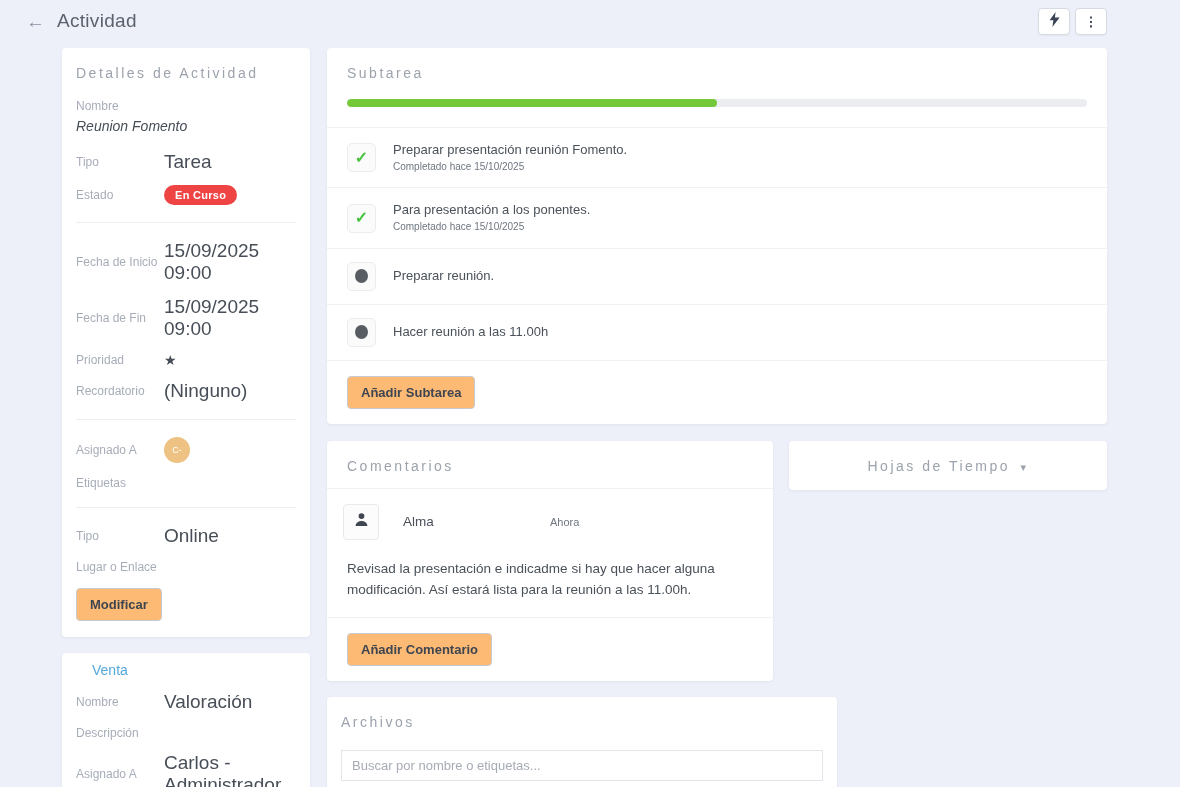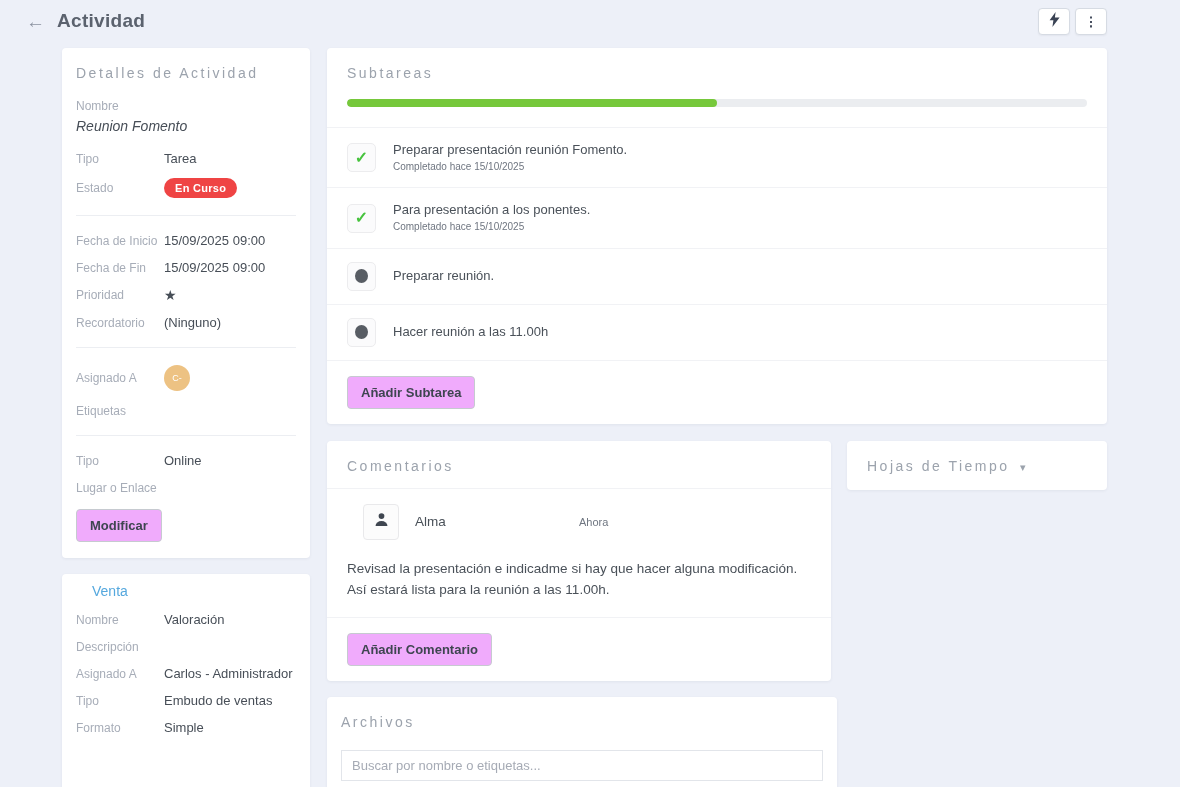"Actividad" .page-title { font-weight: bold -> normal }
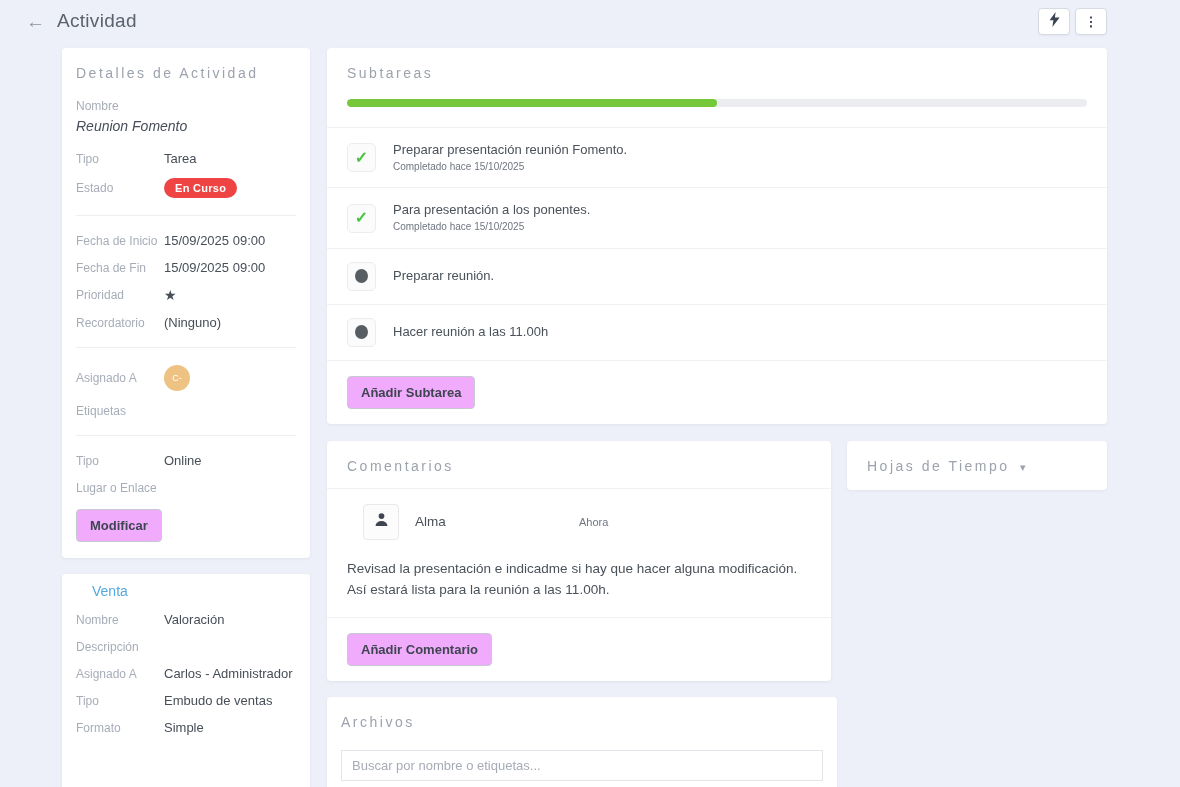"Subtareas" div.card-title-main { text: Subtareas -> Subtarea }
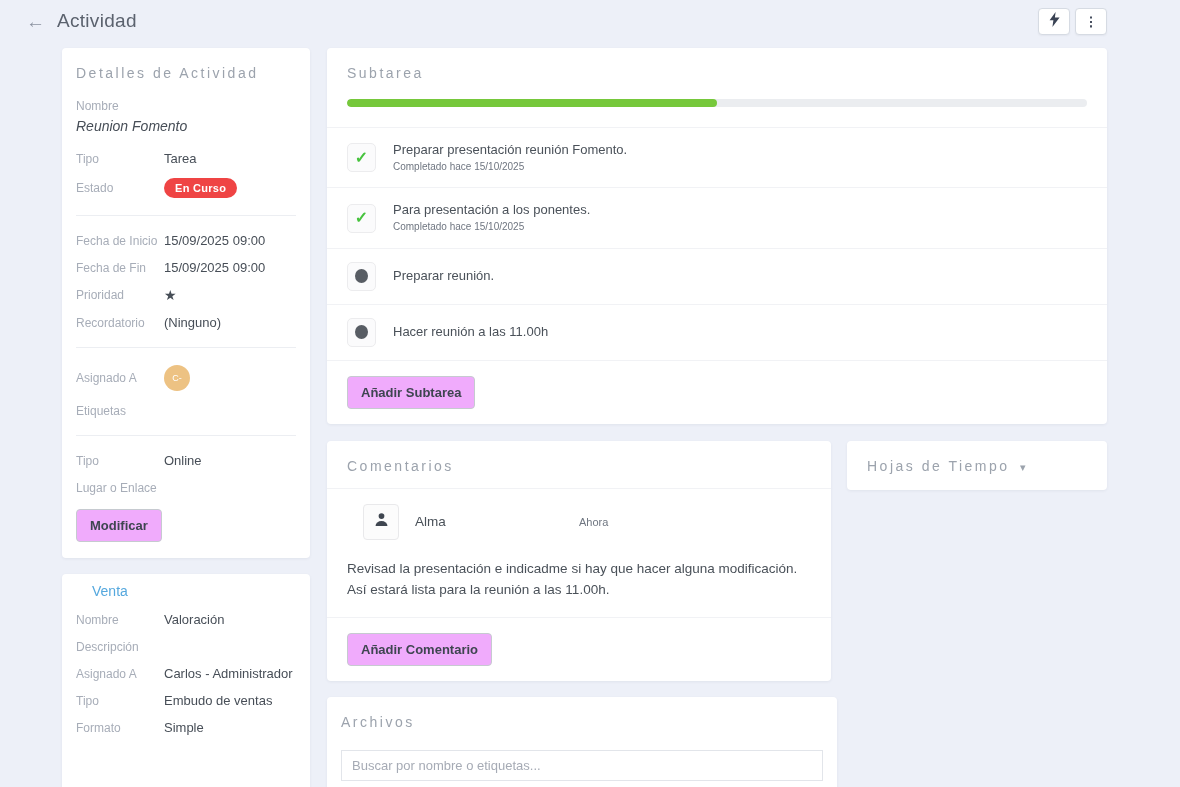"Tarea" .field-value { font-size: 13px -> 19px }
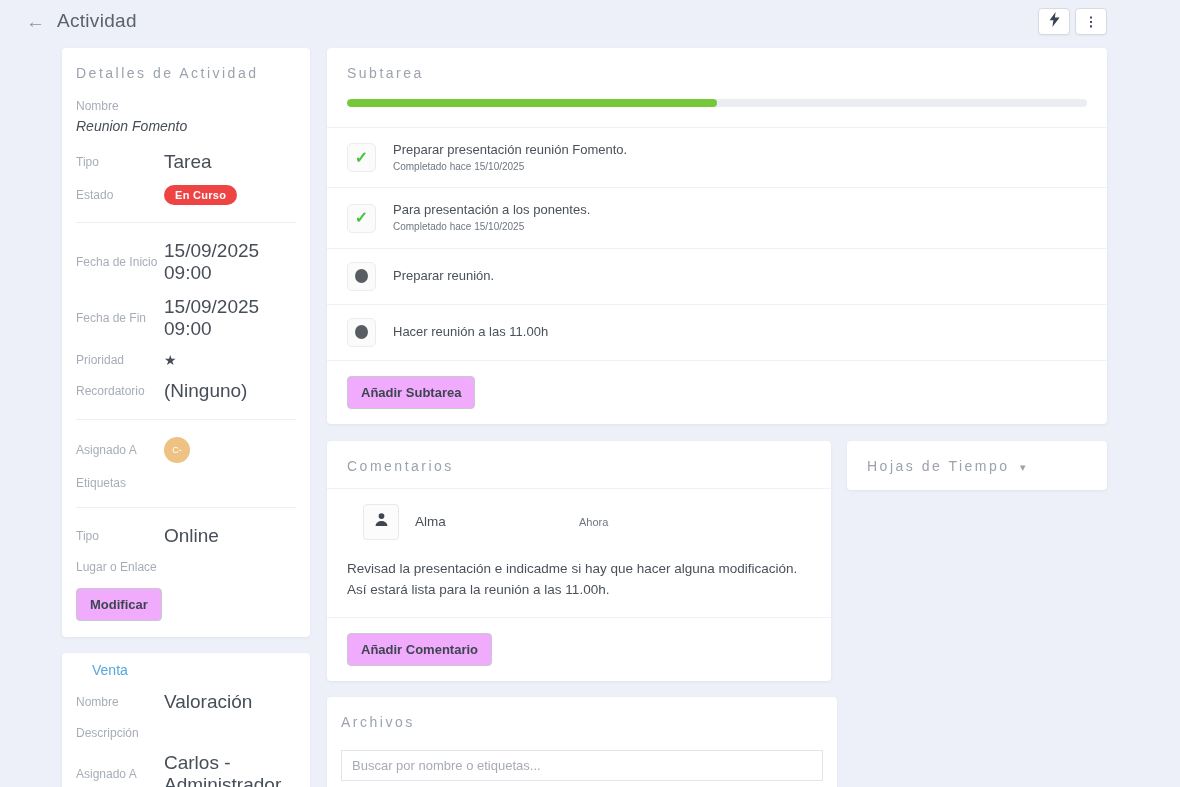"Añadir Subtarea" .btn { background: #f0abfc -> #fdba74 }
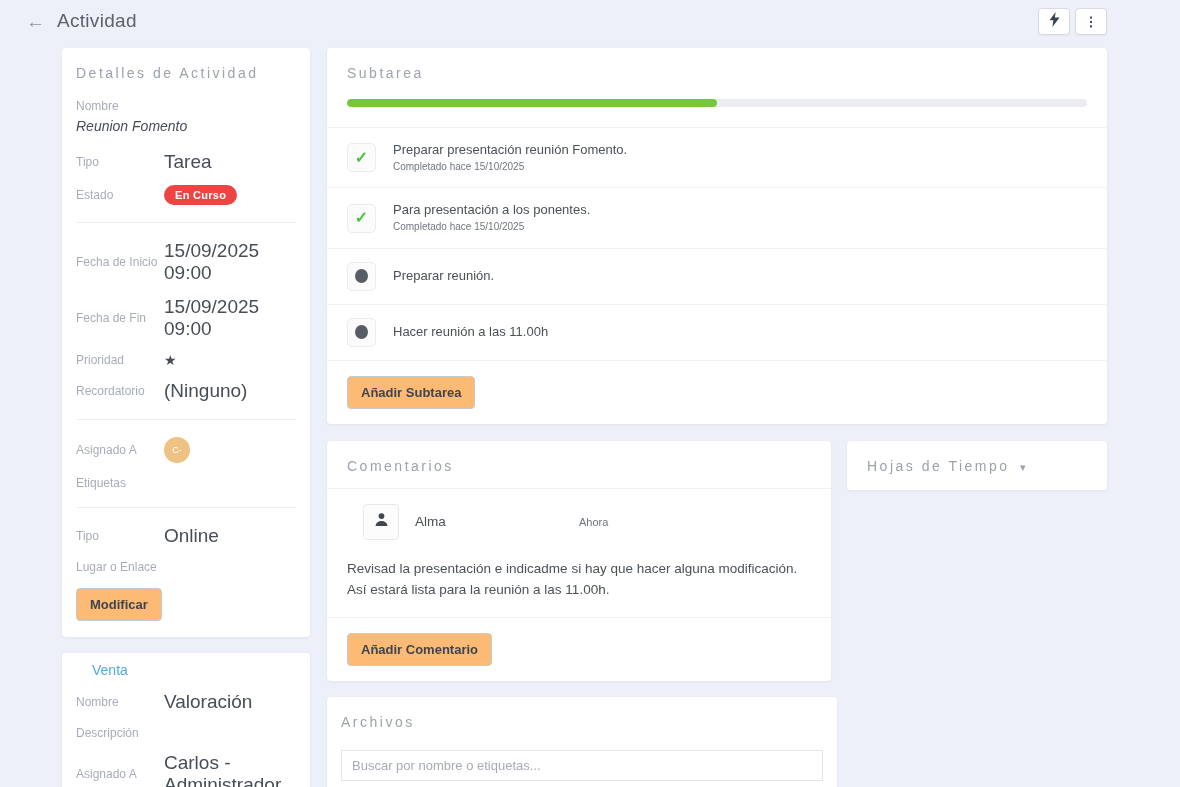"Comentarios" .comments-card { width: 504px -> 446px }
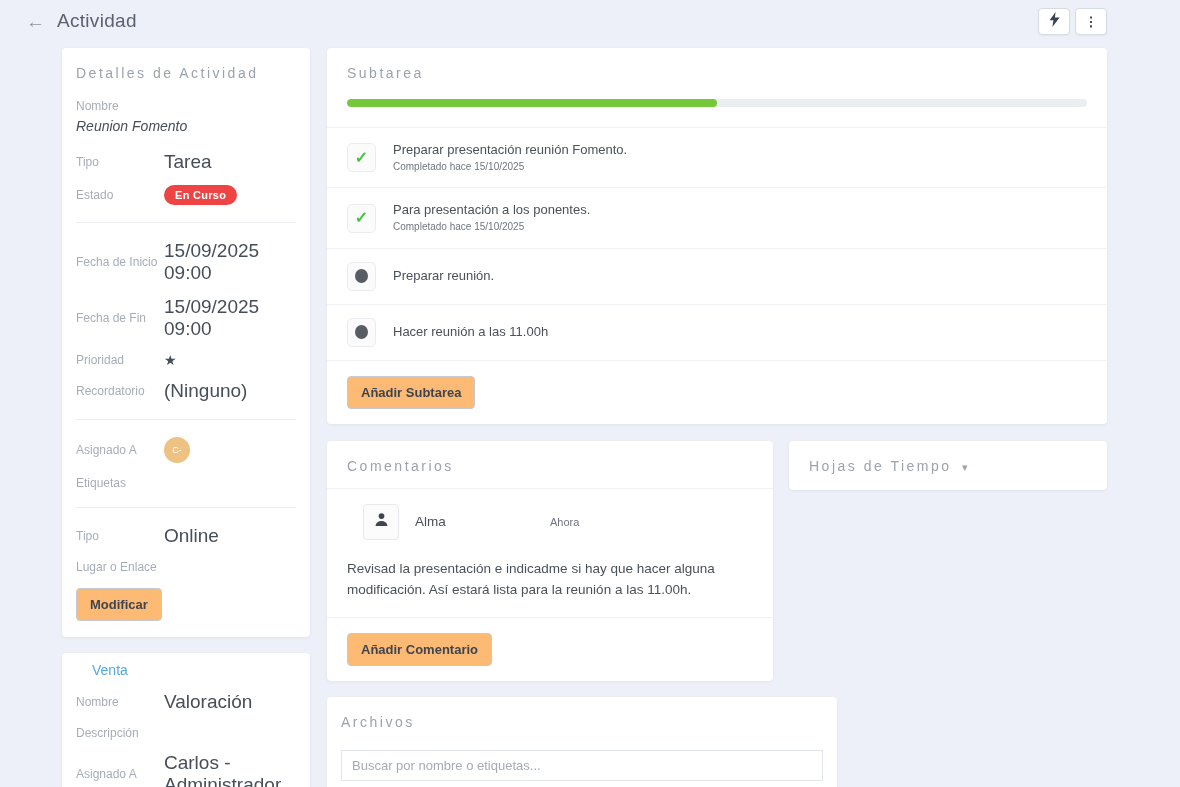"Hojas de Tiempo ▾" .timesheet-head { text-align: none -> center }
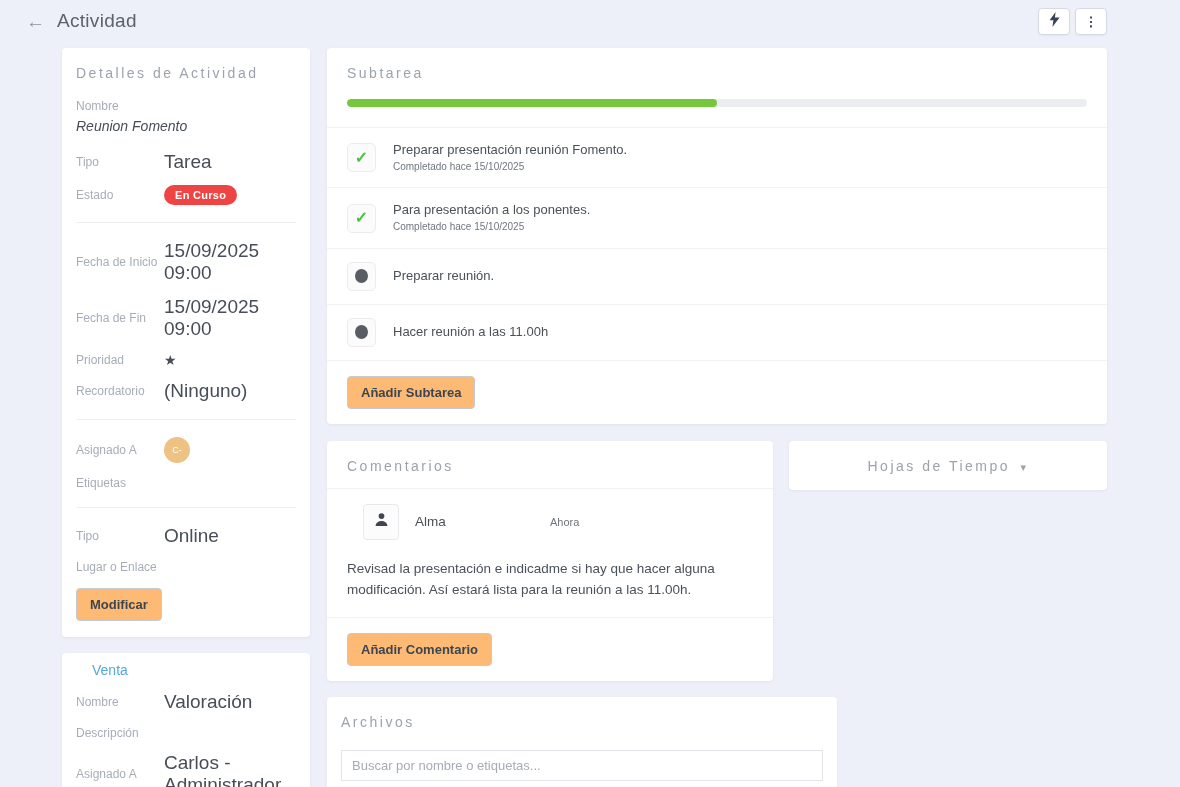"Alma" .comment-head { gap: 16px -> 24px; padding: 15px 36px 12px -> 15px 16px 12px }
